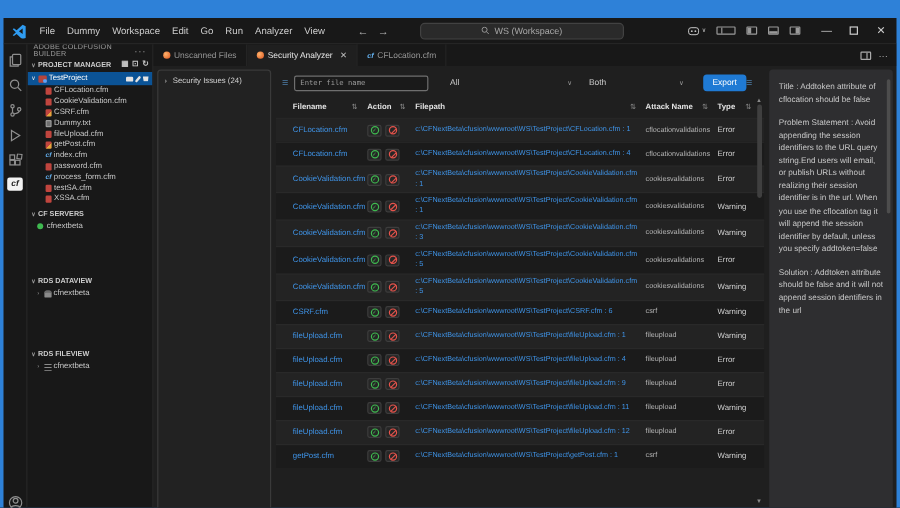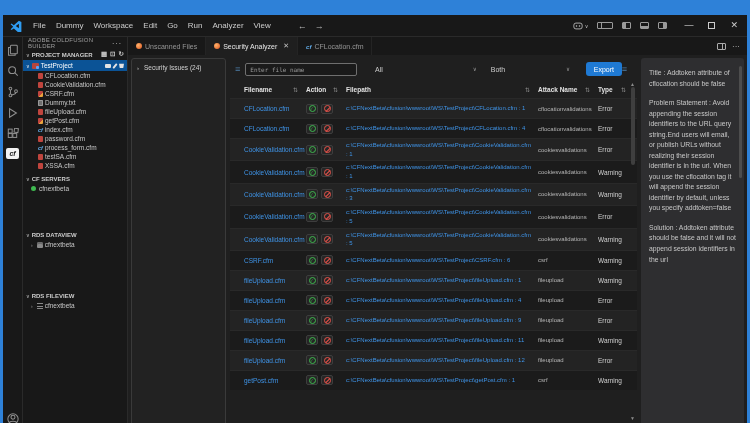"WS (Workspace)" div.search-pill { html: none -> <div> <svg> <circle></circle> <line></line> </svg> <span>WS (Workspace)</span> </div> }
